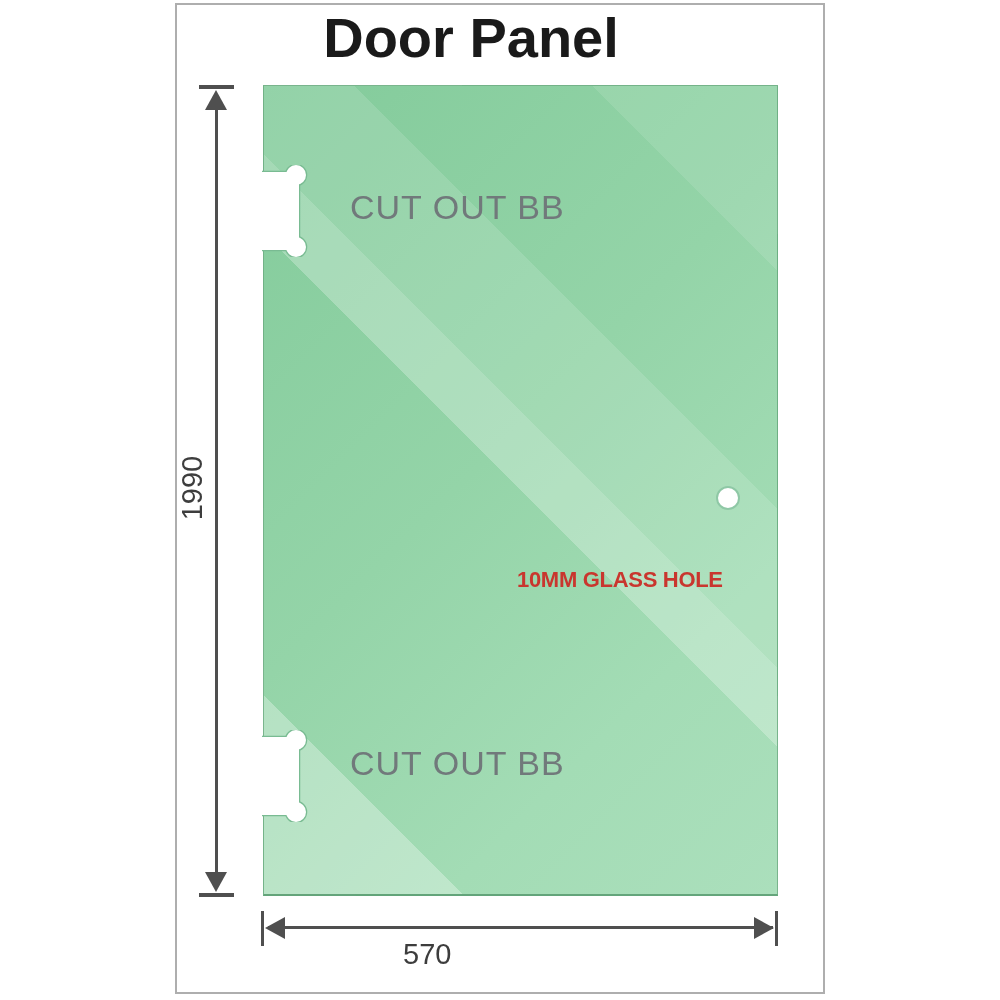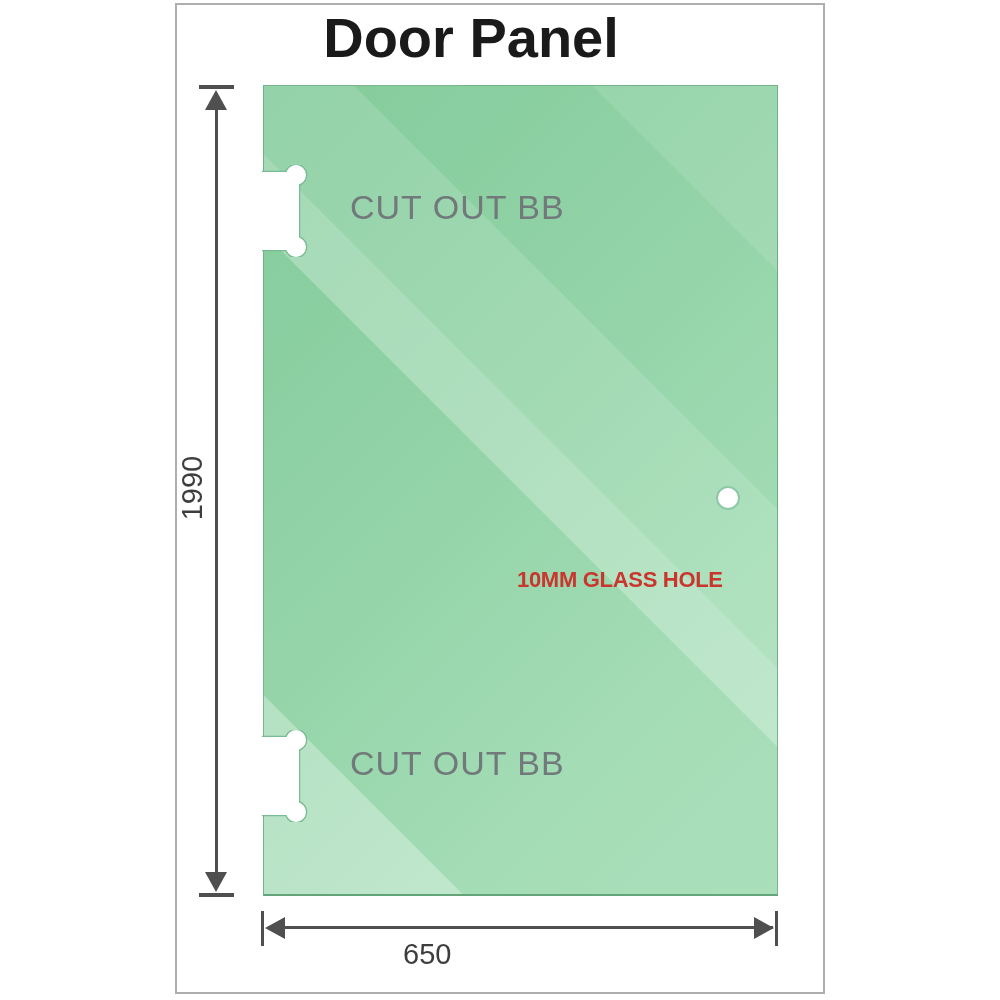"650" div.abs { text: 650 -> 570 }
